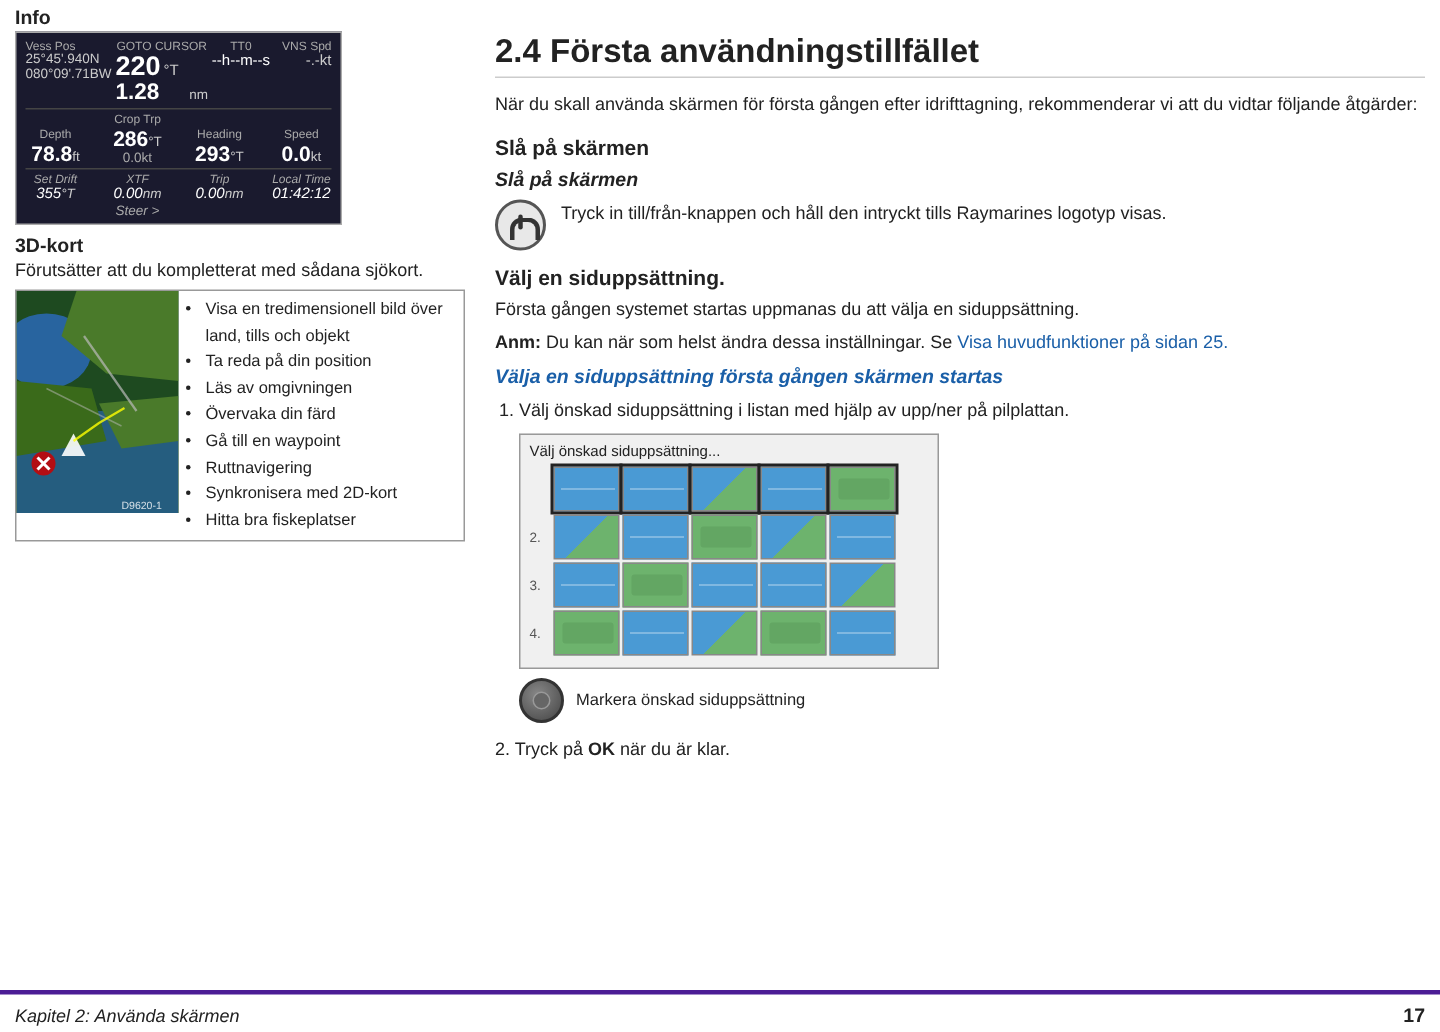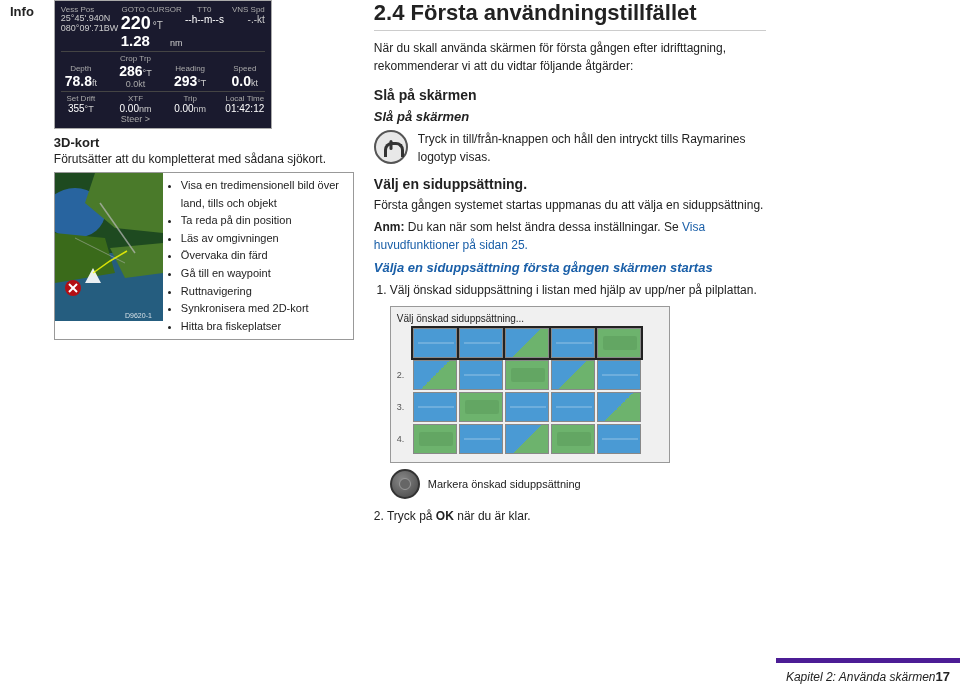"Info" .page-container { flex-direction: row -> column }
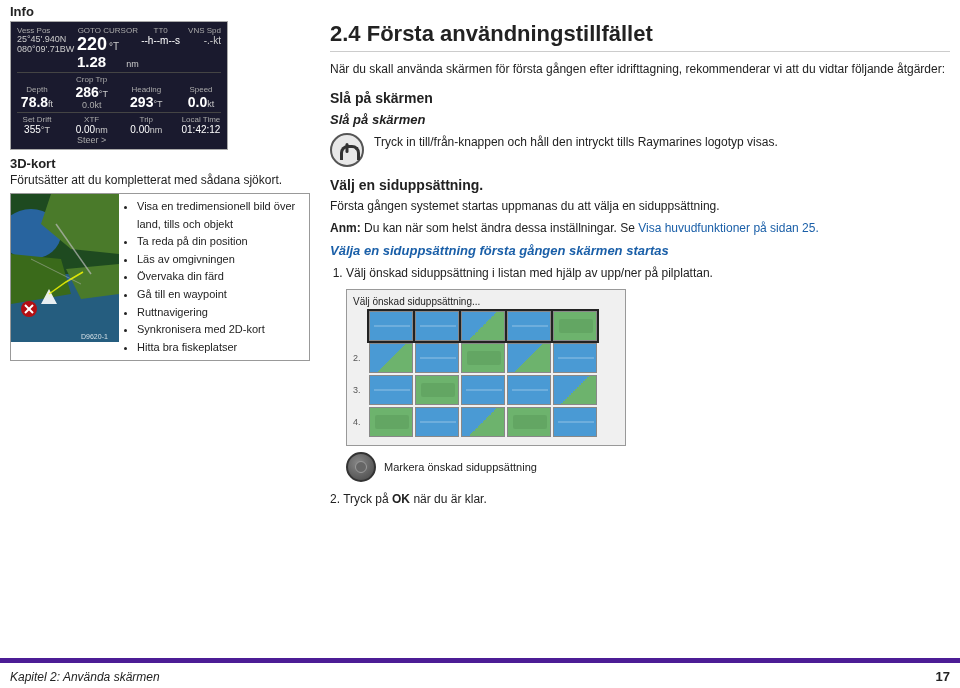"Set Drift" .device-box .row3 { font-style: none -> italic }
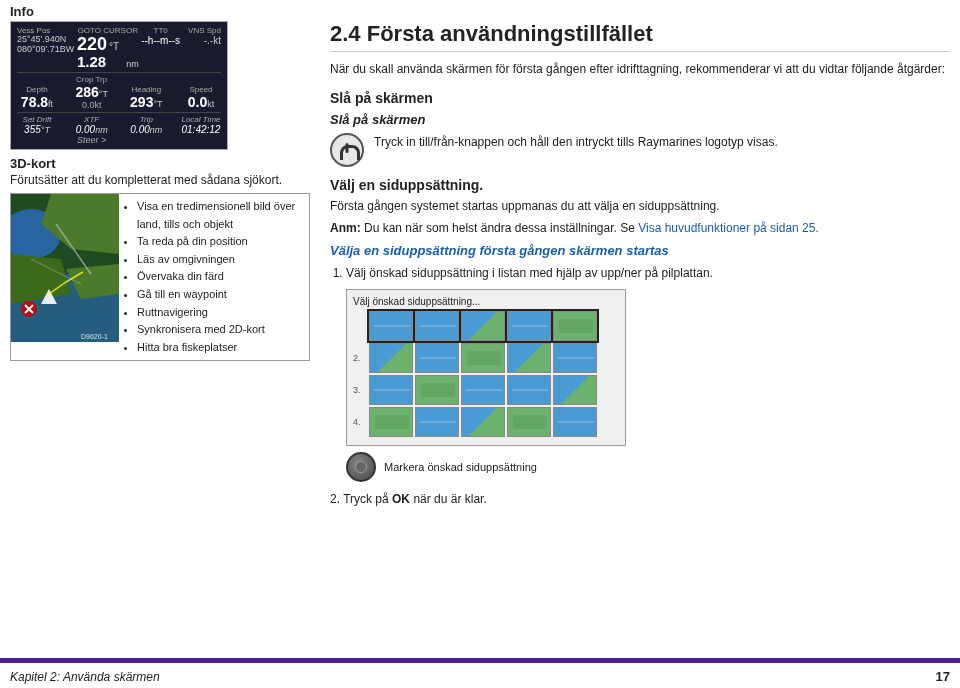"Kapitel 2: Använda skärmen" .page-footer { border-top: 5px solid #4c1d95 -> 3px solid #4c1d95 }
